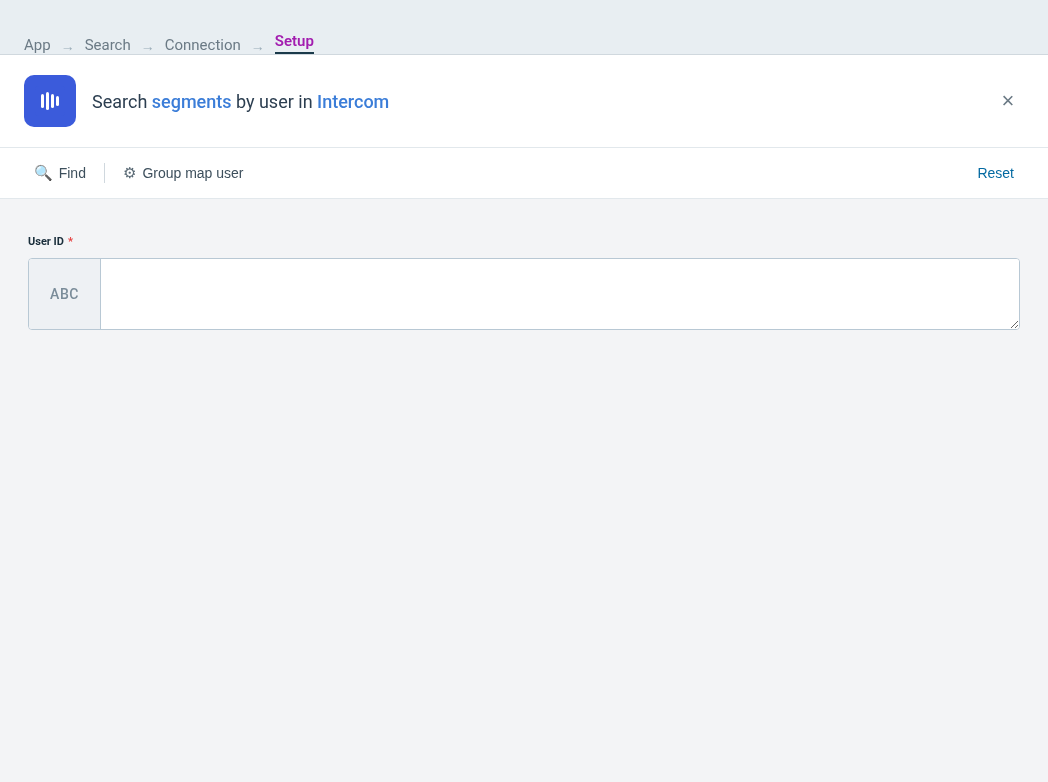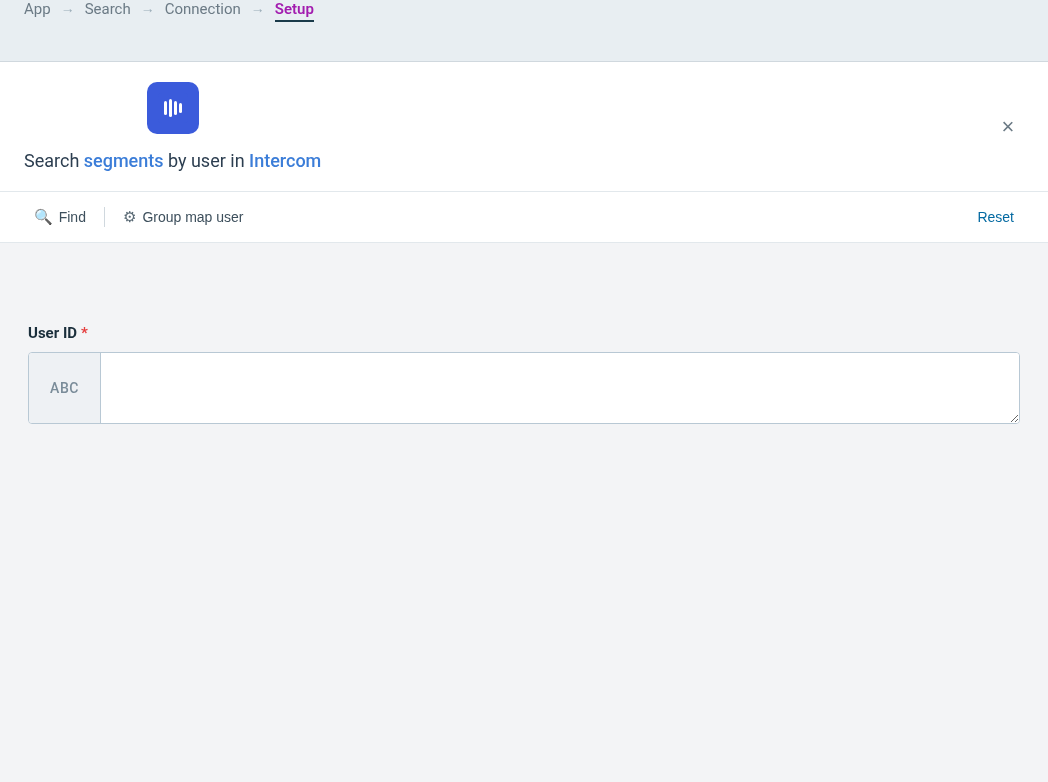"App" .breadcrumb-bar { align-items: flex-start -> flex-end; height: 62px -> 55px }
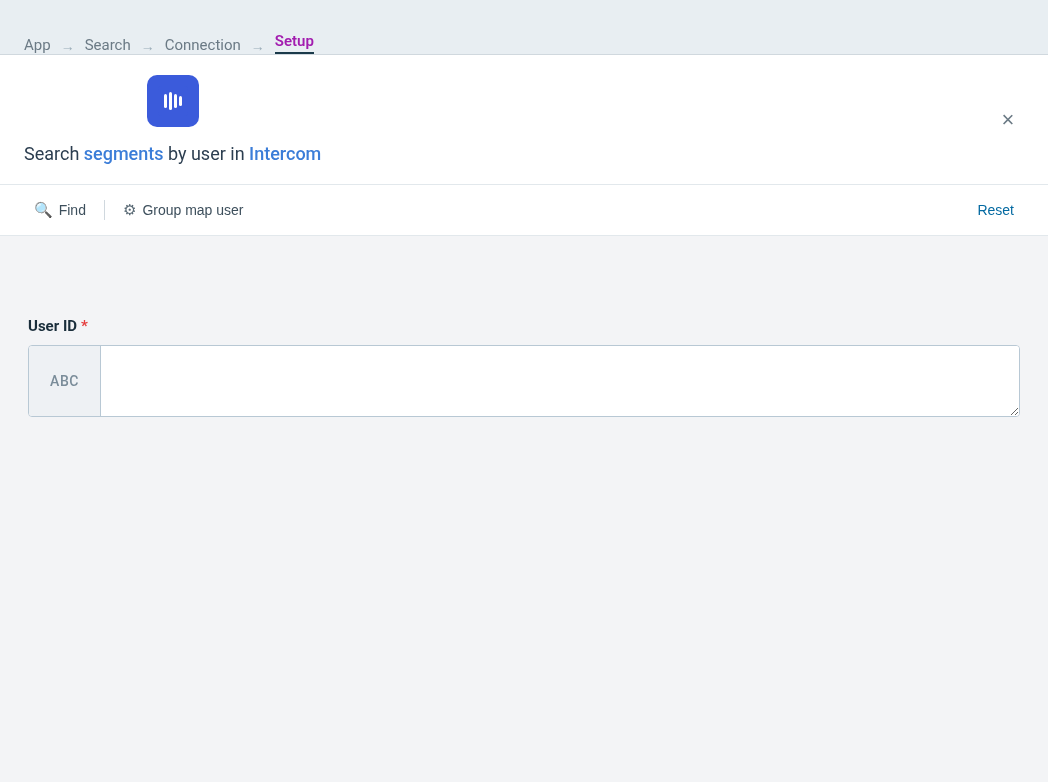"Search segments by user in" .header-left { flex-direction: column -> none }
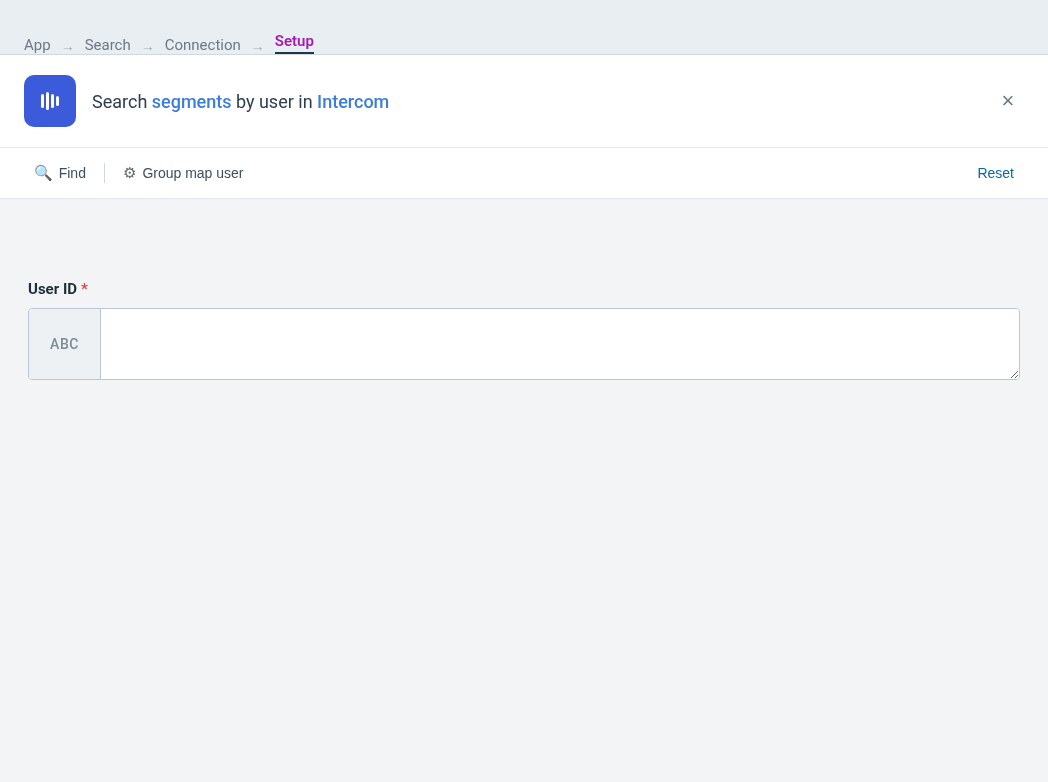"User ID *" .field-label { font-size: 15px -> 11px; margin-top: 45px -> none }
